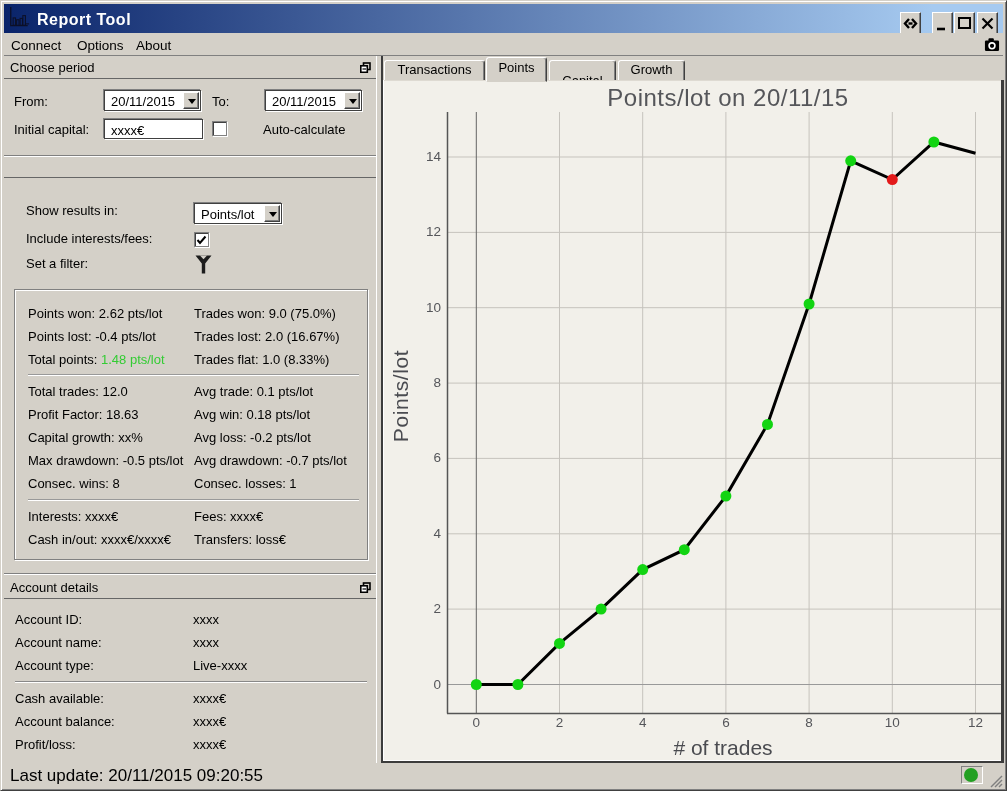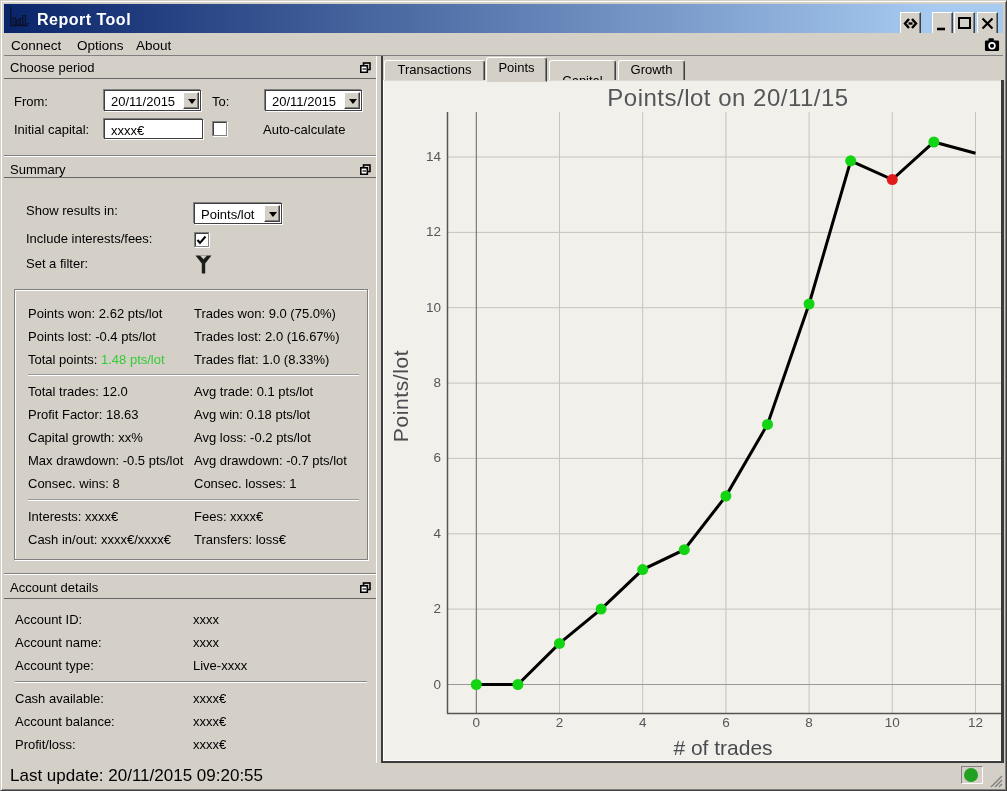"Summary" div.hdr { html: <div> <div>Summary</div> <svg> <rect></rect> <rect></rect> <path></path> </svg> </div> -> none }
